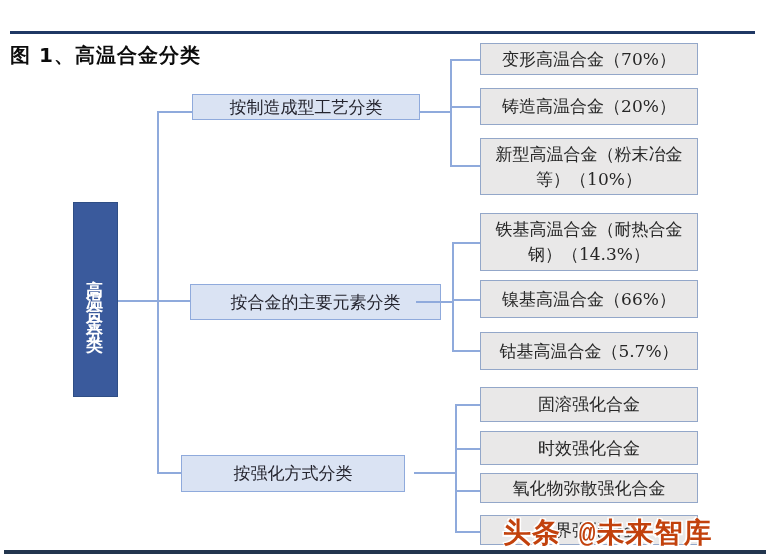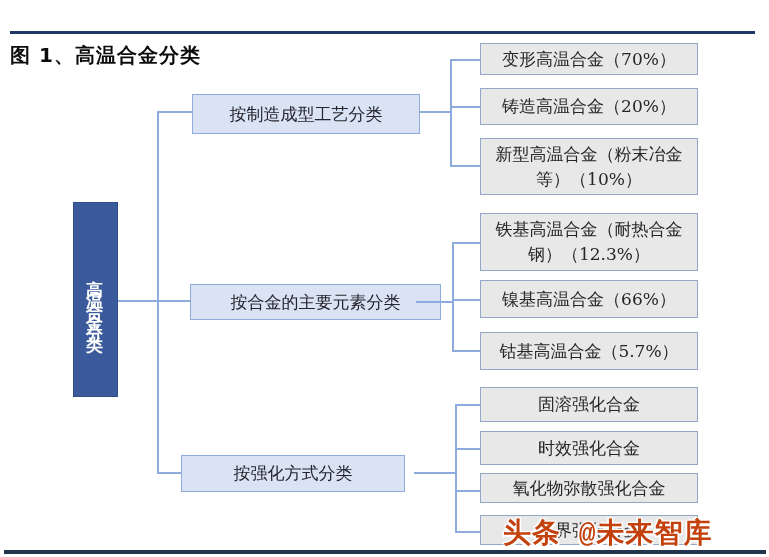"按制造成型工艺分类" div.mid-box { height: 40px -> 26px }
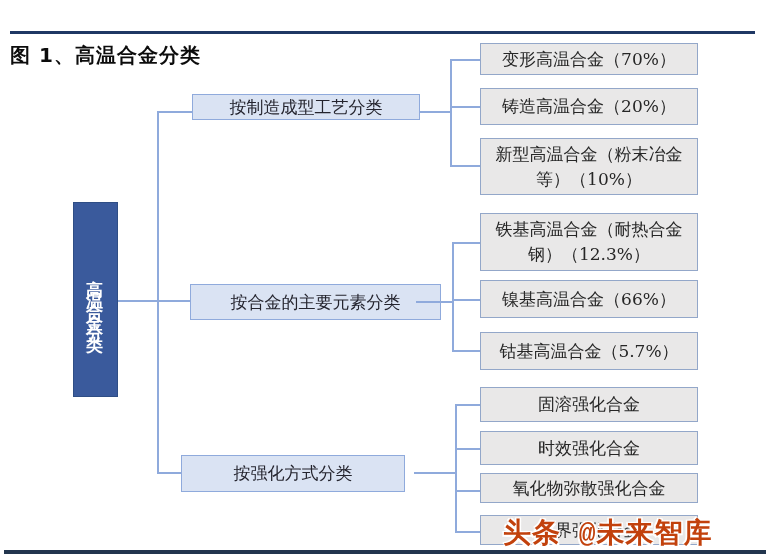"铁基高温合金（耐热合金钢）（12.3%）" span { text: 12.3% -> 14.3% }
